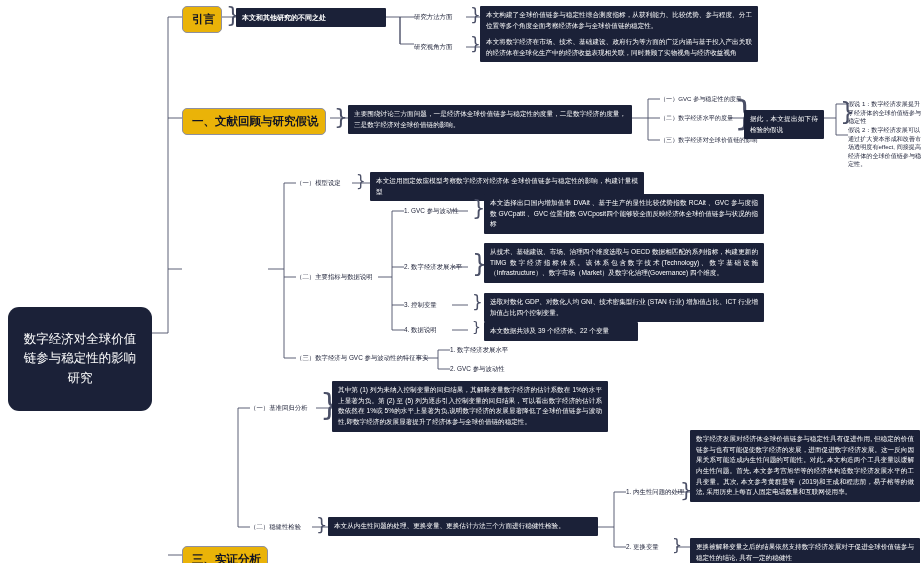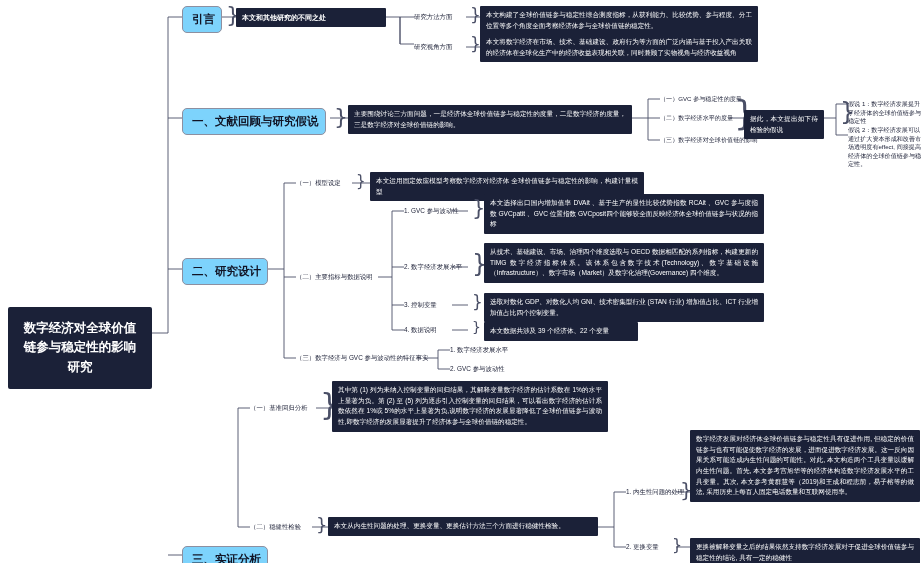"引言" .section { background: #7dd3fc -> #eab308 }
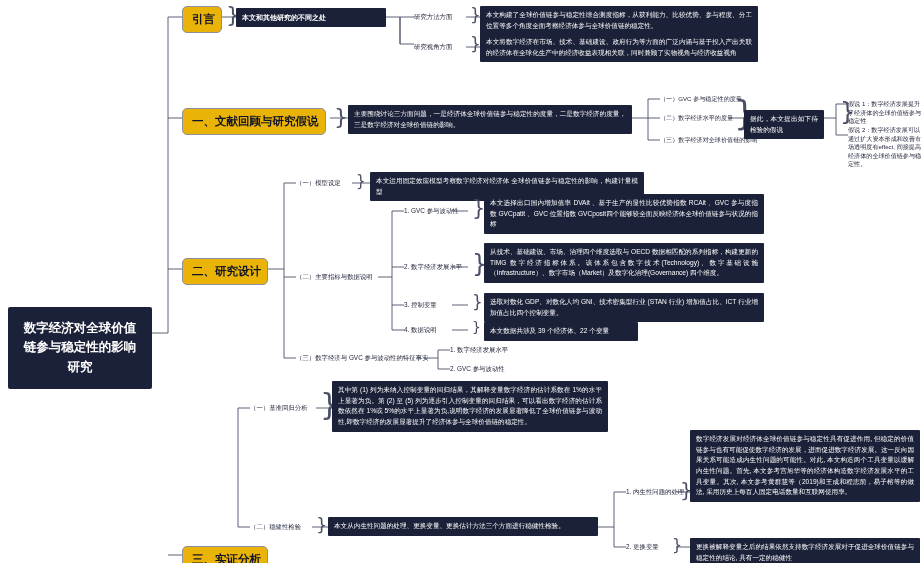"二、研究设计" div.node { html: <div> <span>二、研究设计</span> </div> -> none }
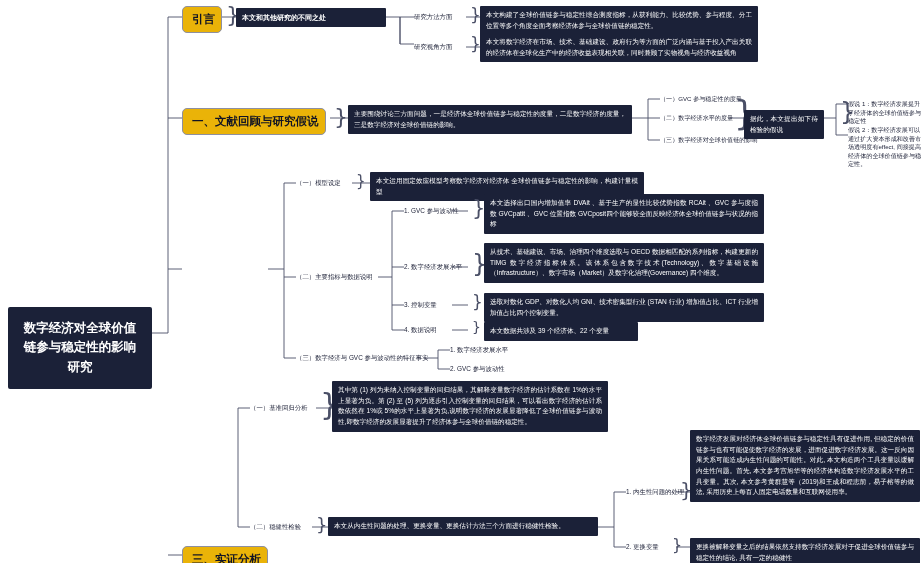"数字经济对全球价值链参与稳定性的影响研究" .root { border-radius: 2px -> 11px; font-weight: bold -> normal; padding: 12px 10px -> 23px 10px }
